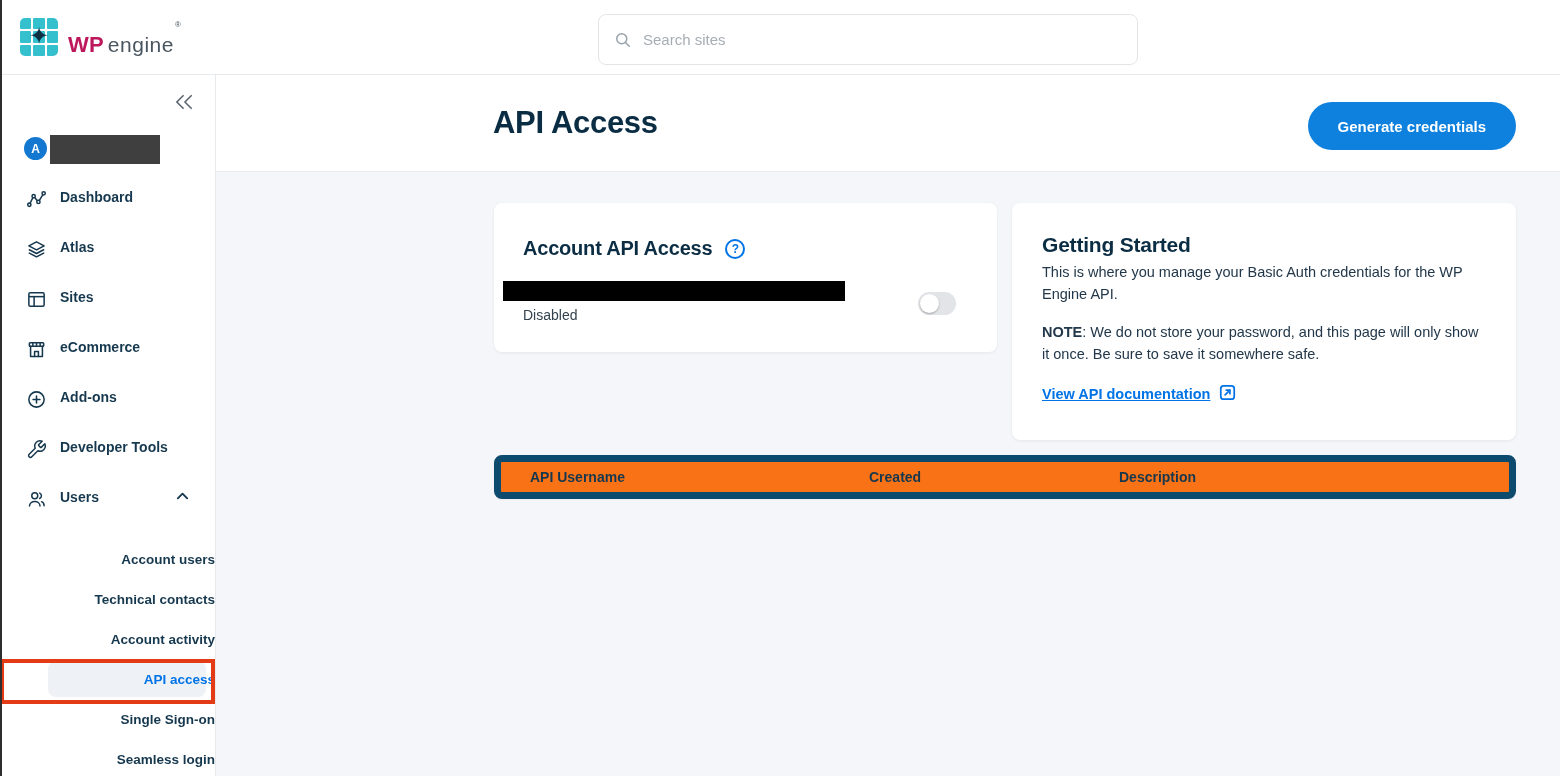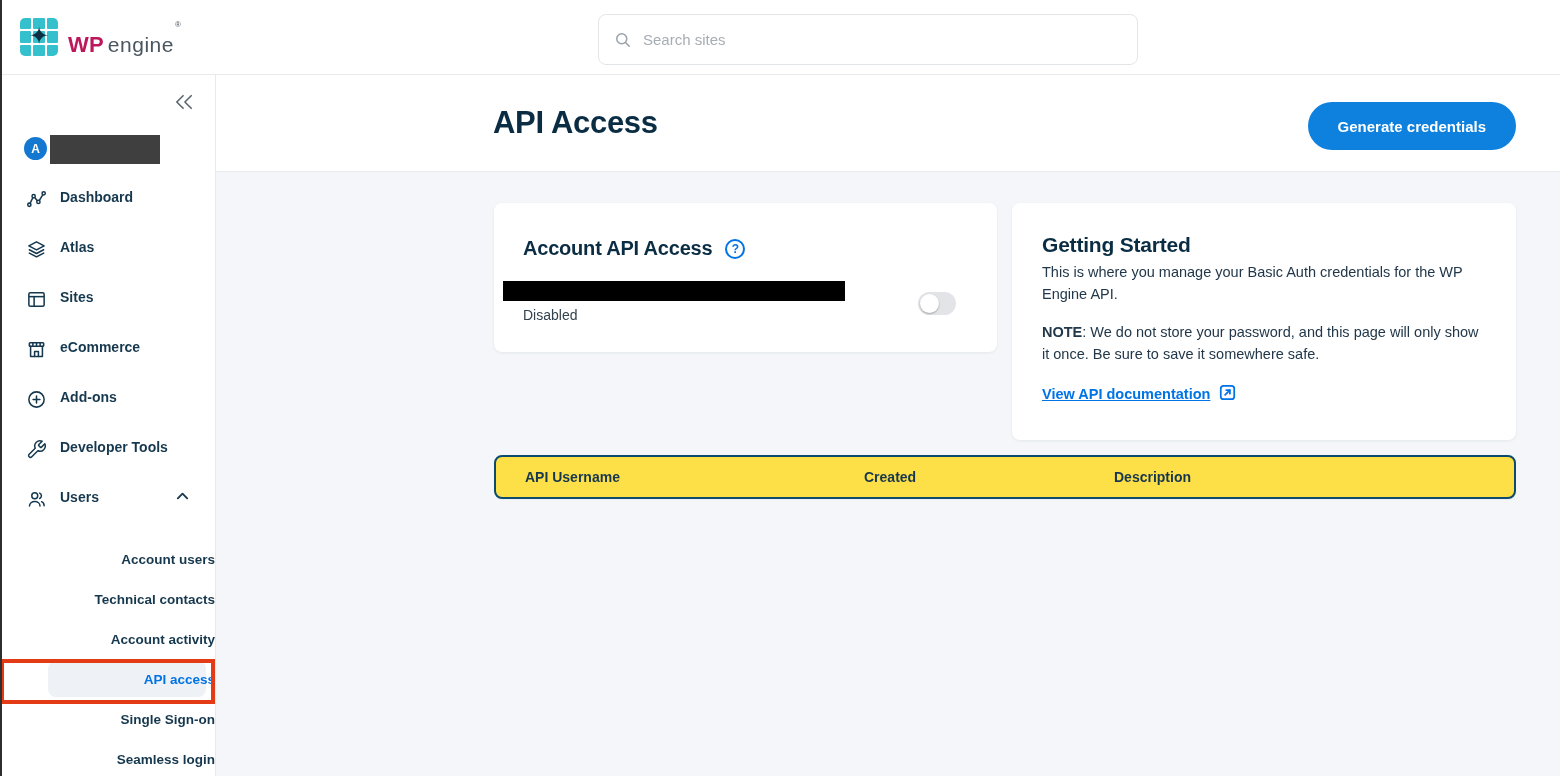"API Username" .table-header { background: #fde047 -> #f97316; border: 2px solid #0c4a6e -> 7px solid #0c4a6e }
